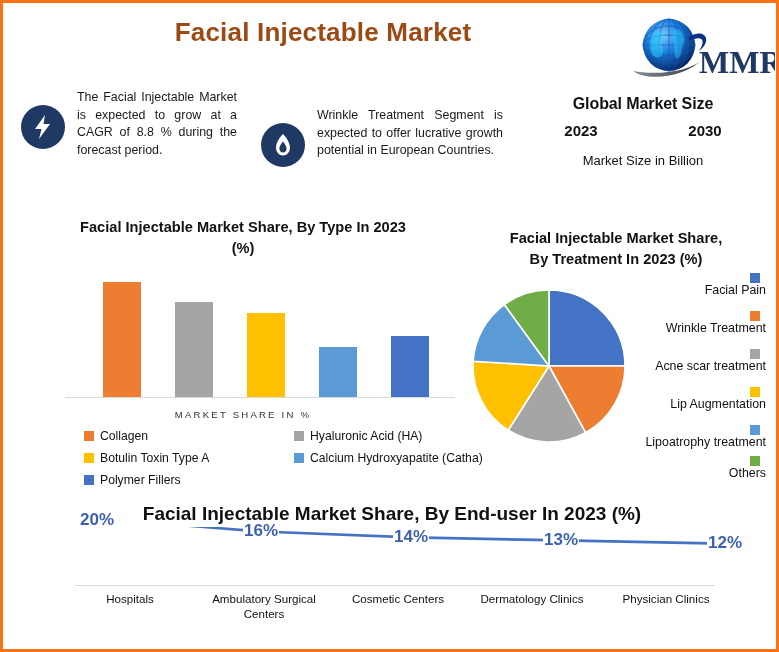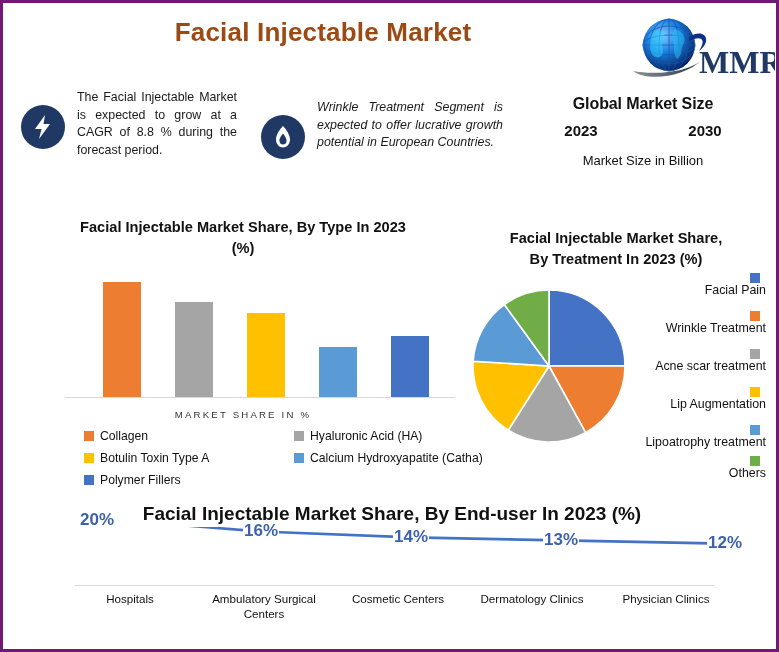"Facial Injectable Market" #infographic { border: 3px solid #701a75 -> 3px solid #f97316 }
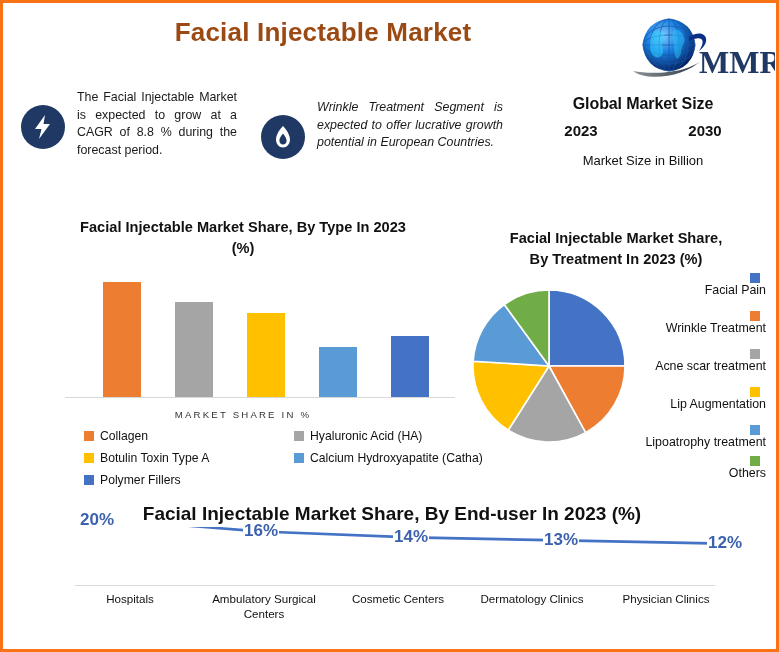"Wrinkle Treatment Segment is expected" #callout-2 { font-style: italic -> none; top: 96px -> 104px }
